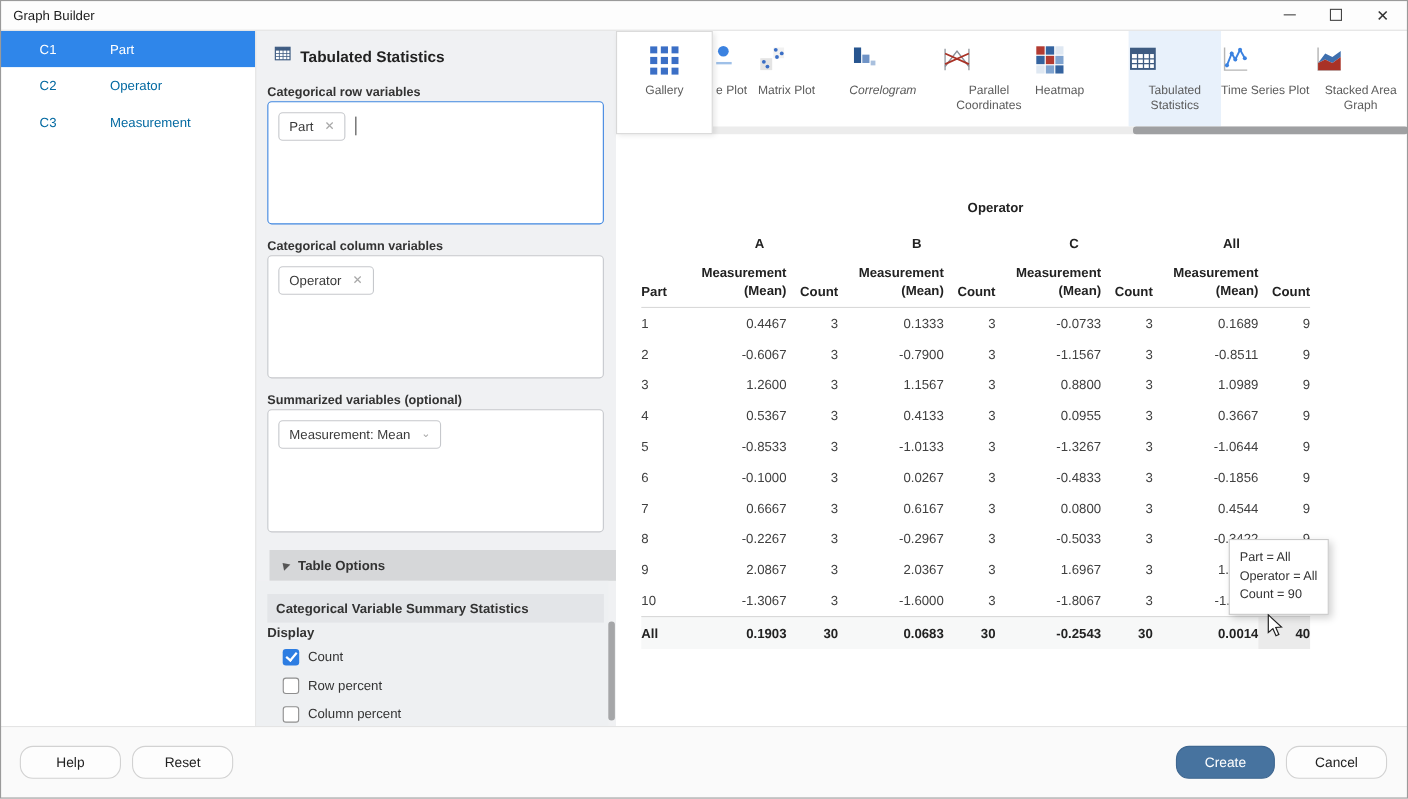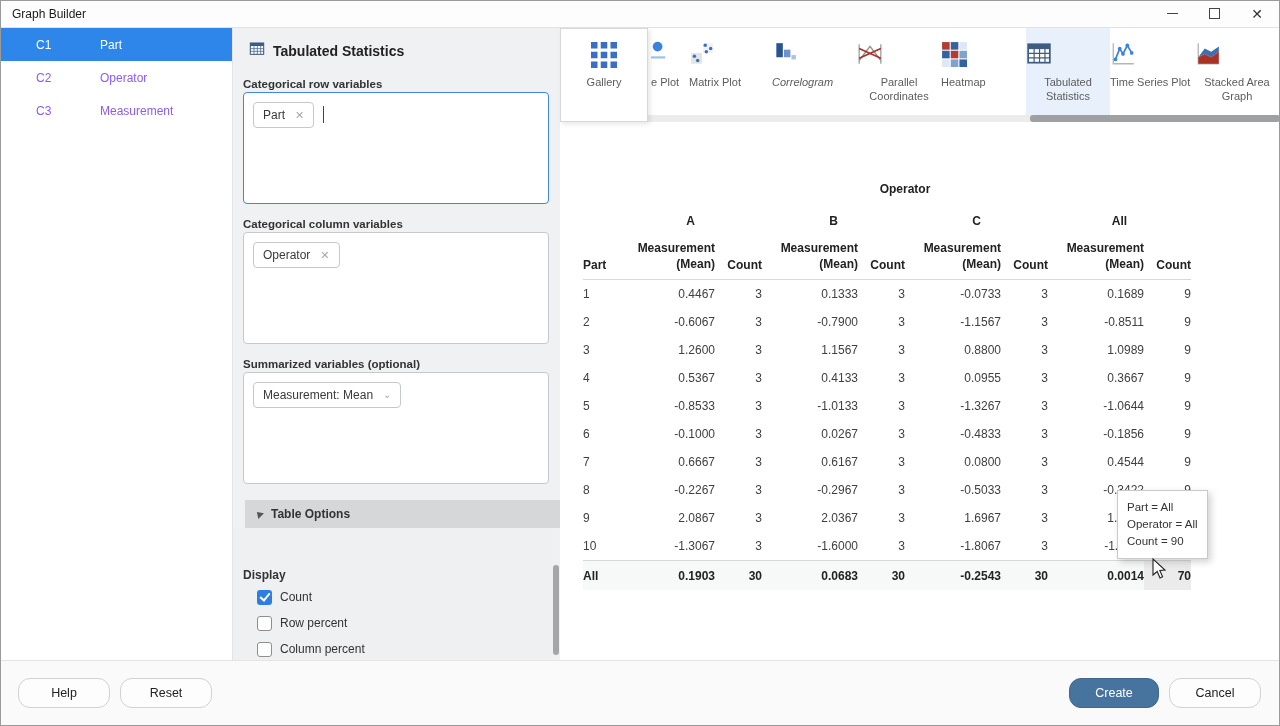"C2" .side-row { color: #8b5cf6 -> #0369a1 }
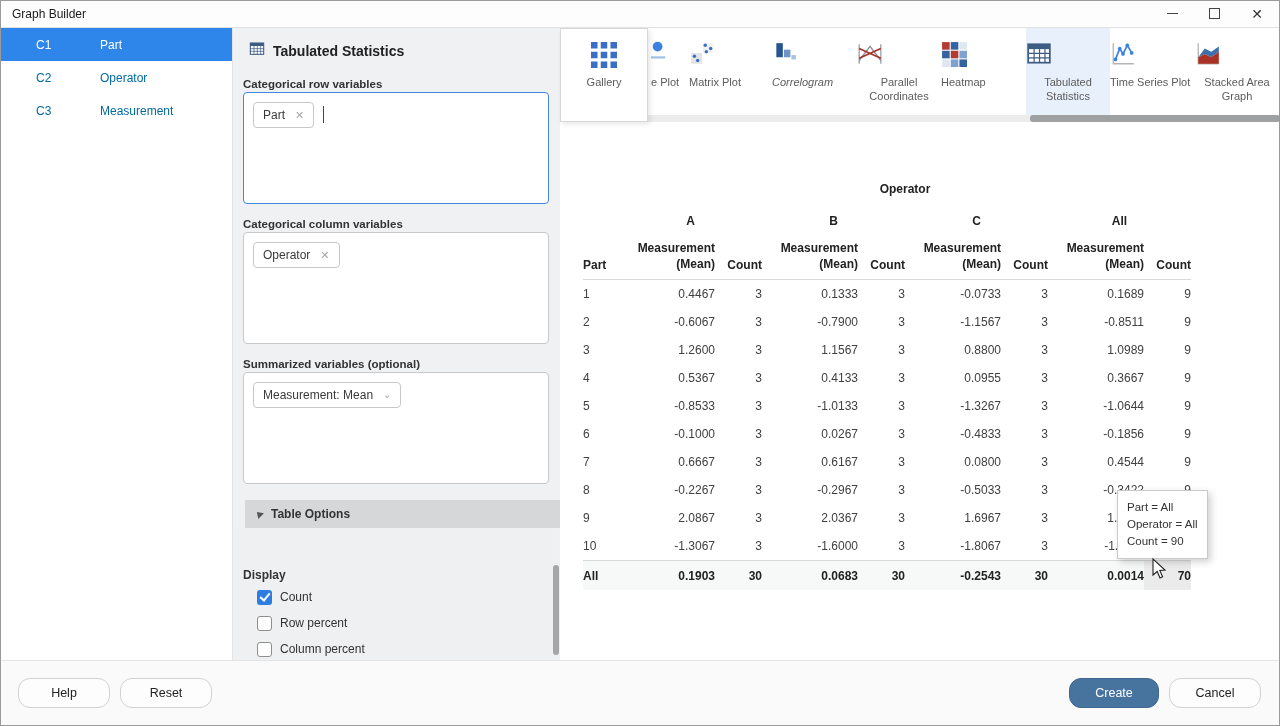"Categorical Variable Summary Statistics" div.subhead { html: none -> <div>Categorical Variable Summary Statistics</div> }
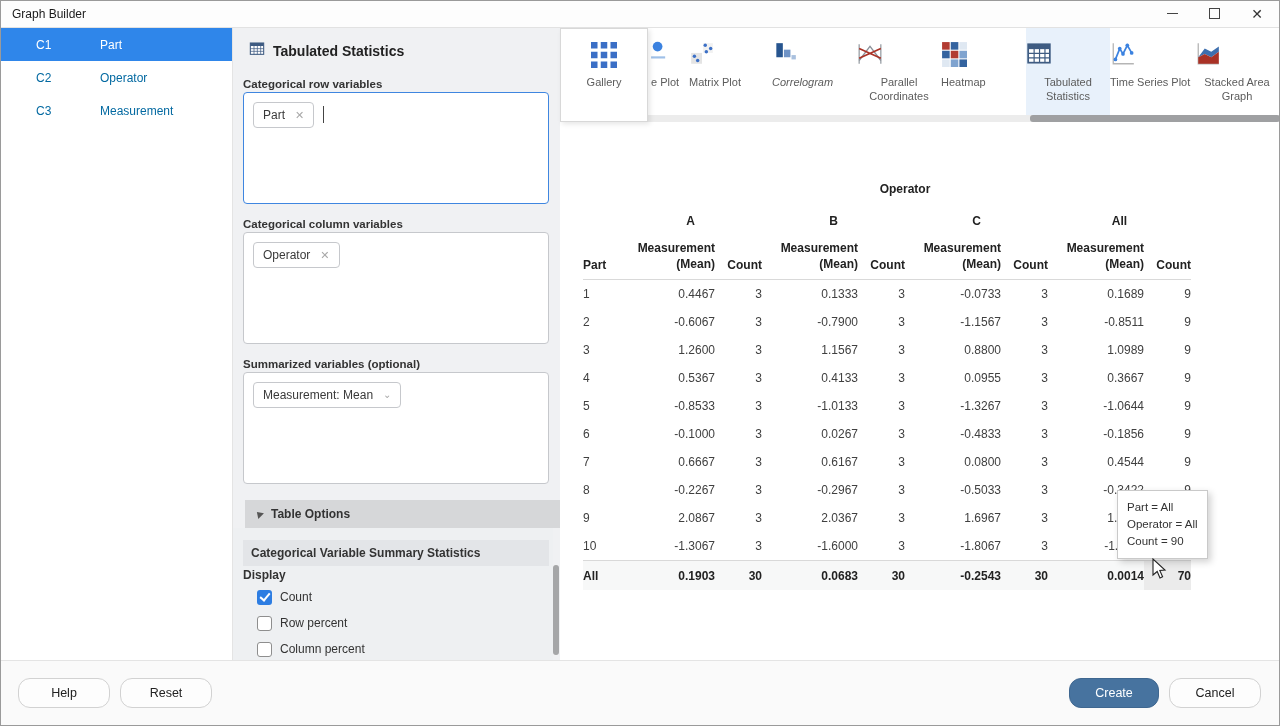"70" span.num { text: 70 -> 40 }
